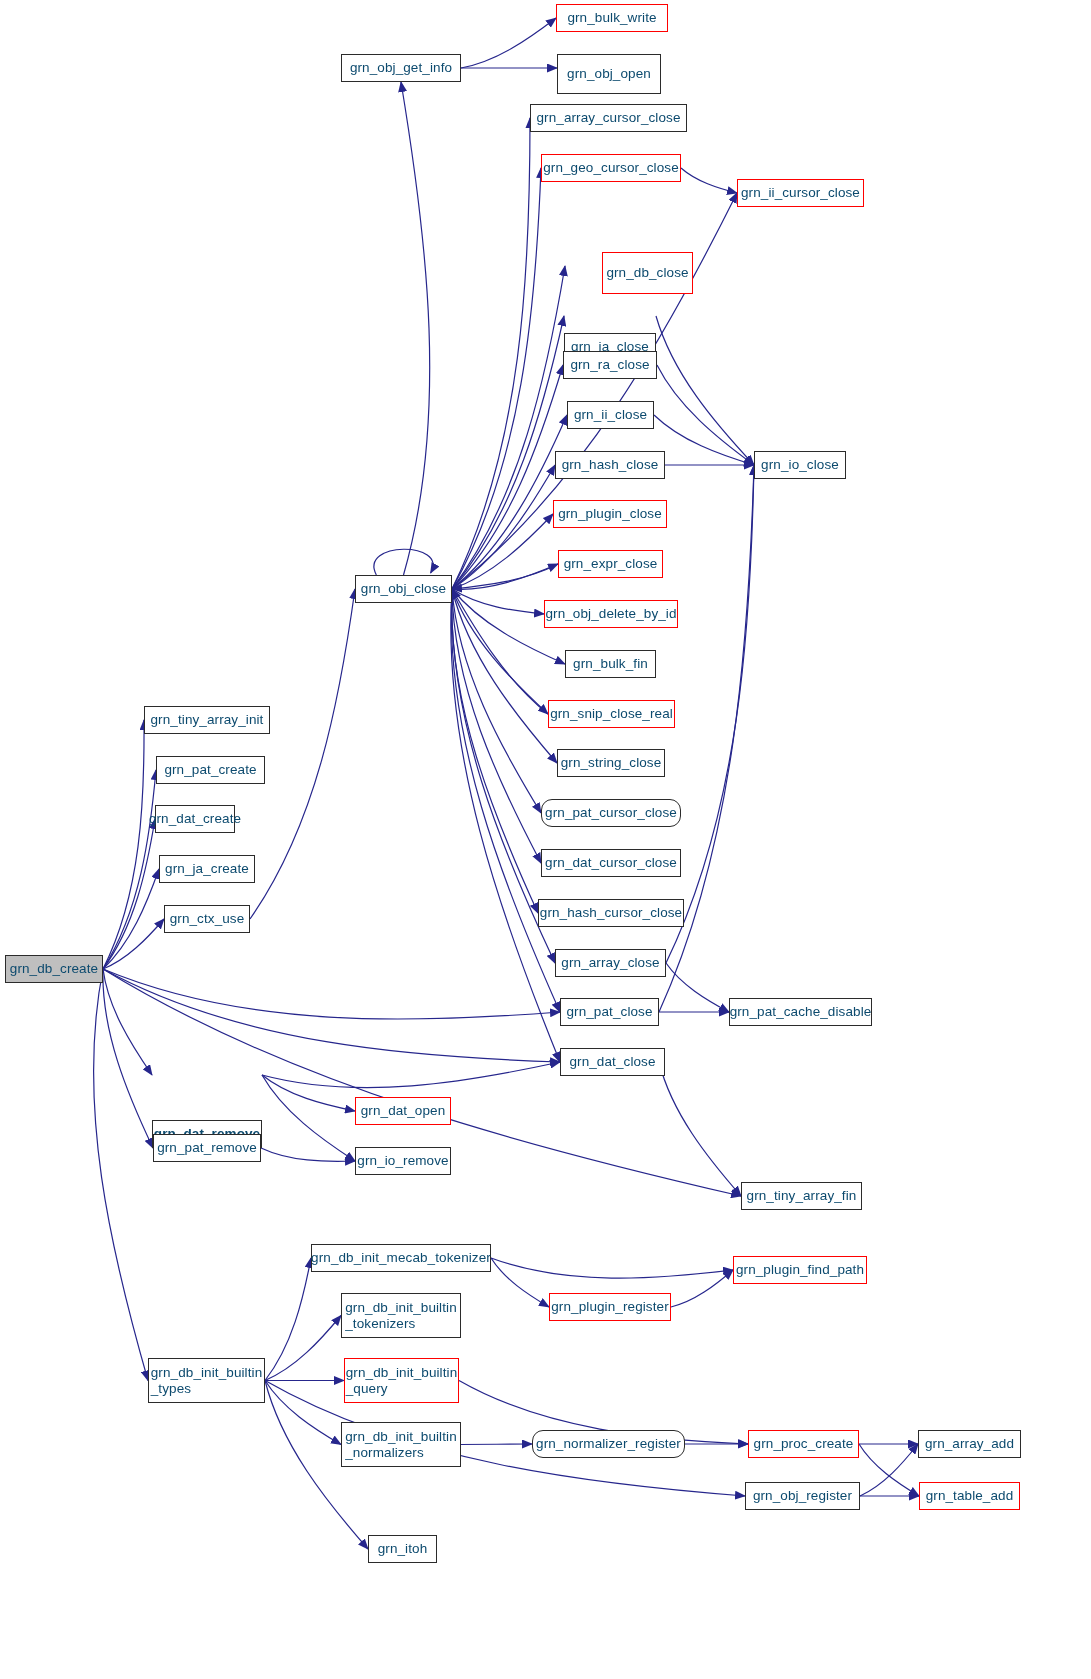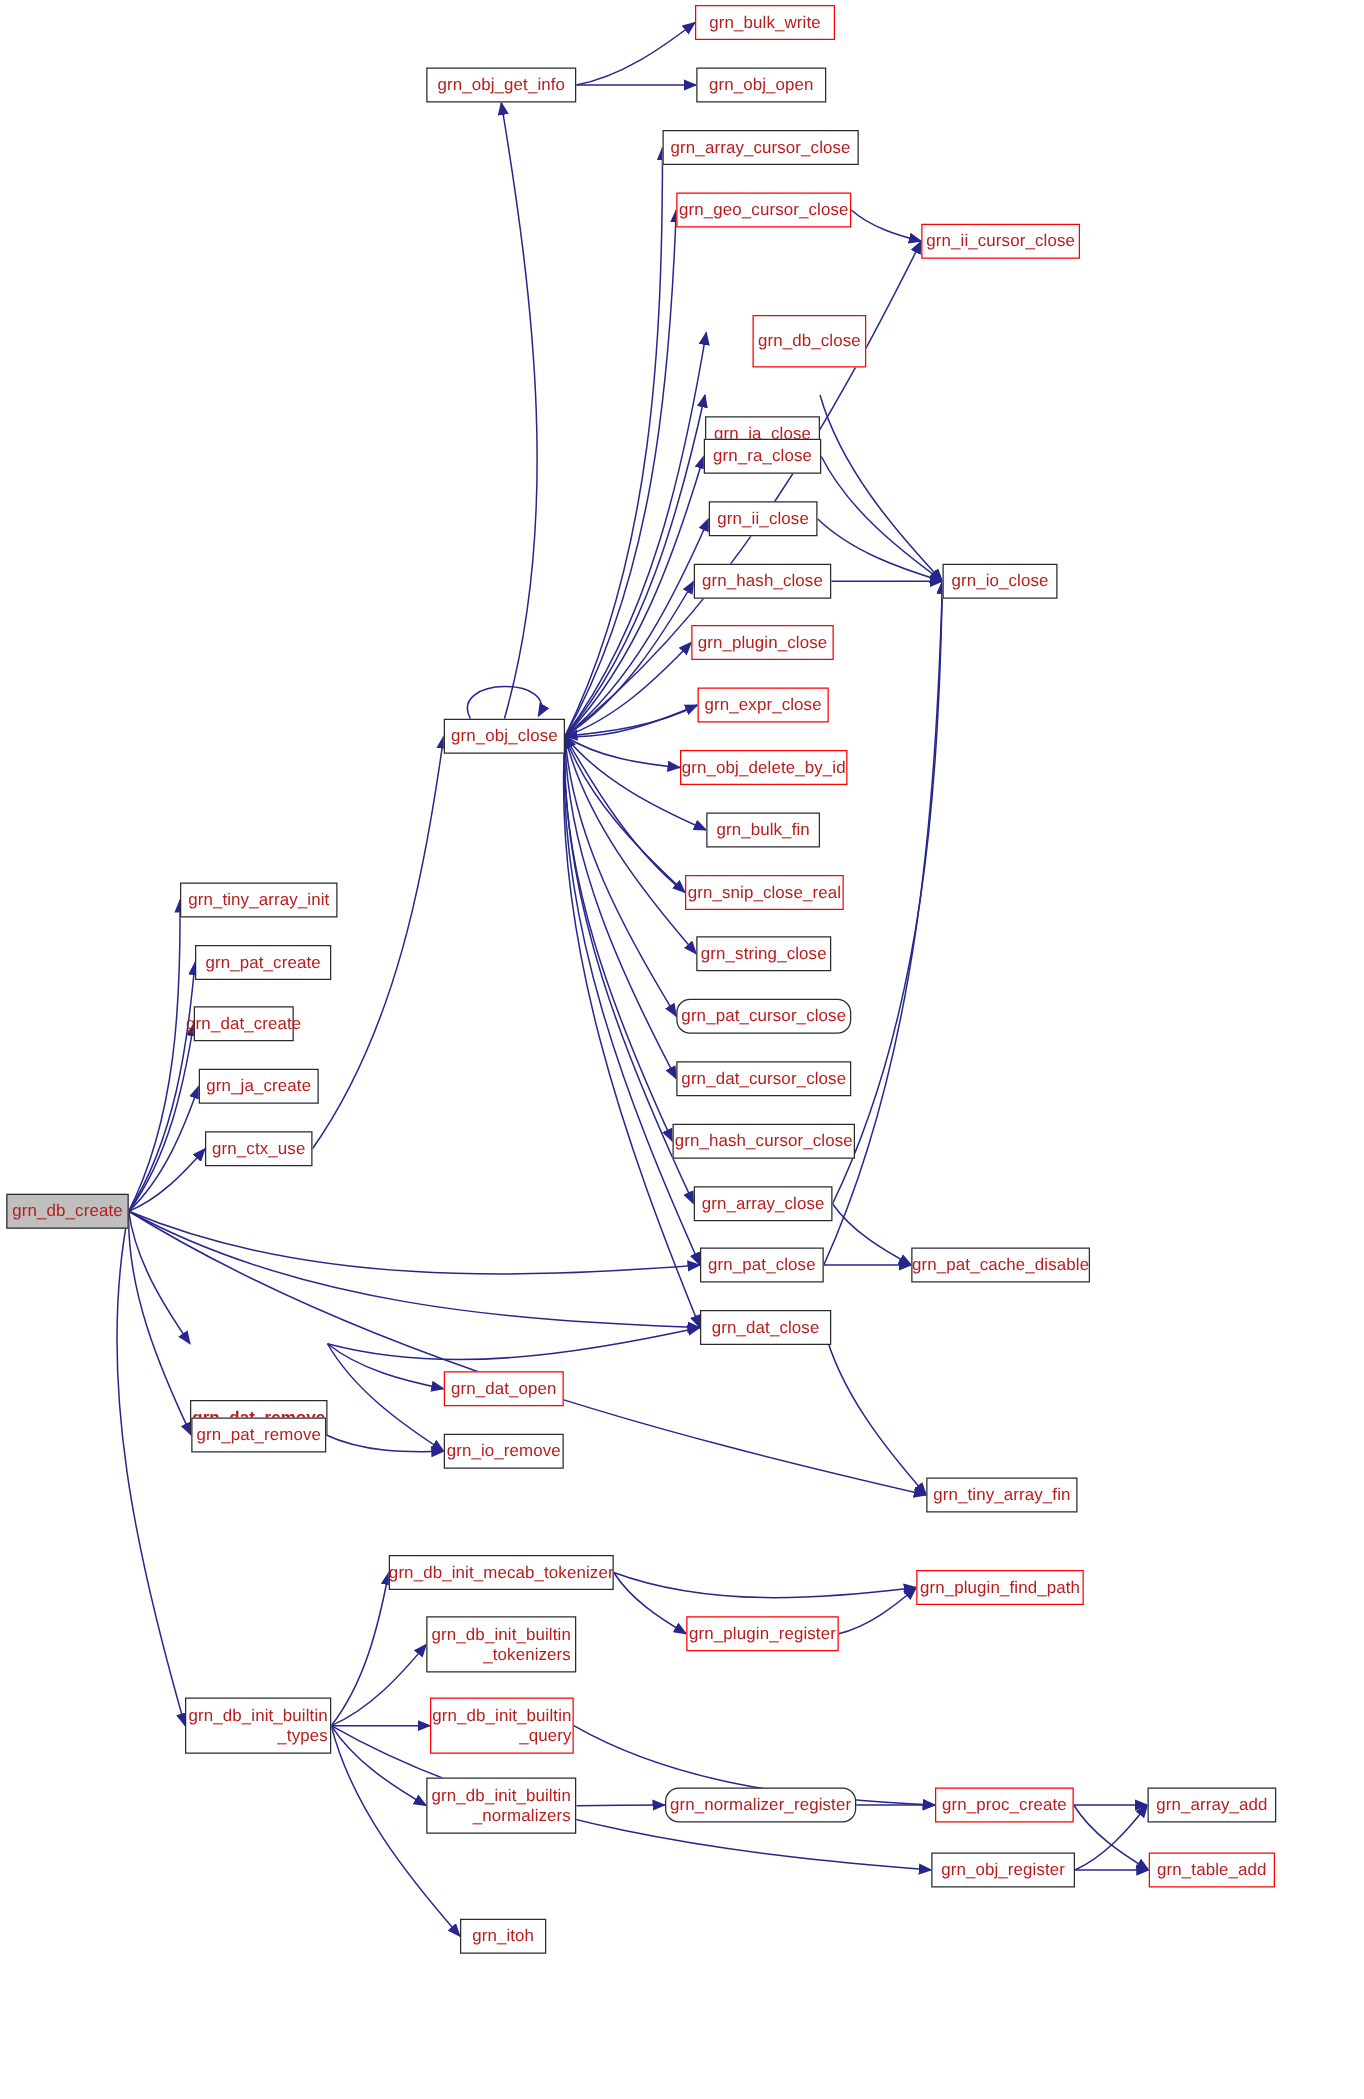"grn_bulk_write" .node { color: #b91c1c -> #0c4a6e; text-align: right -> left }
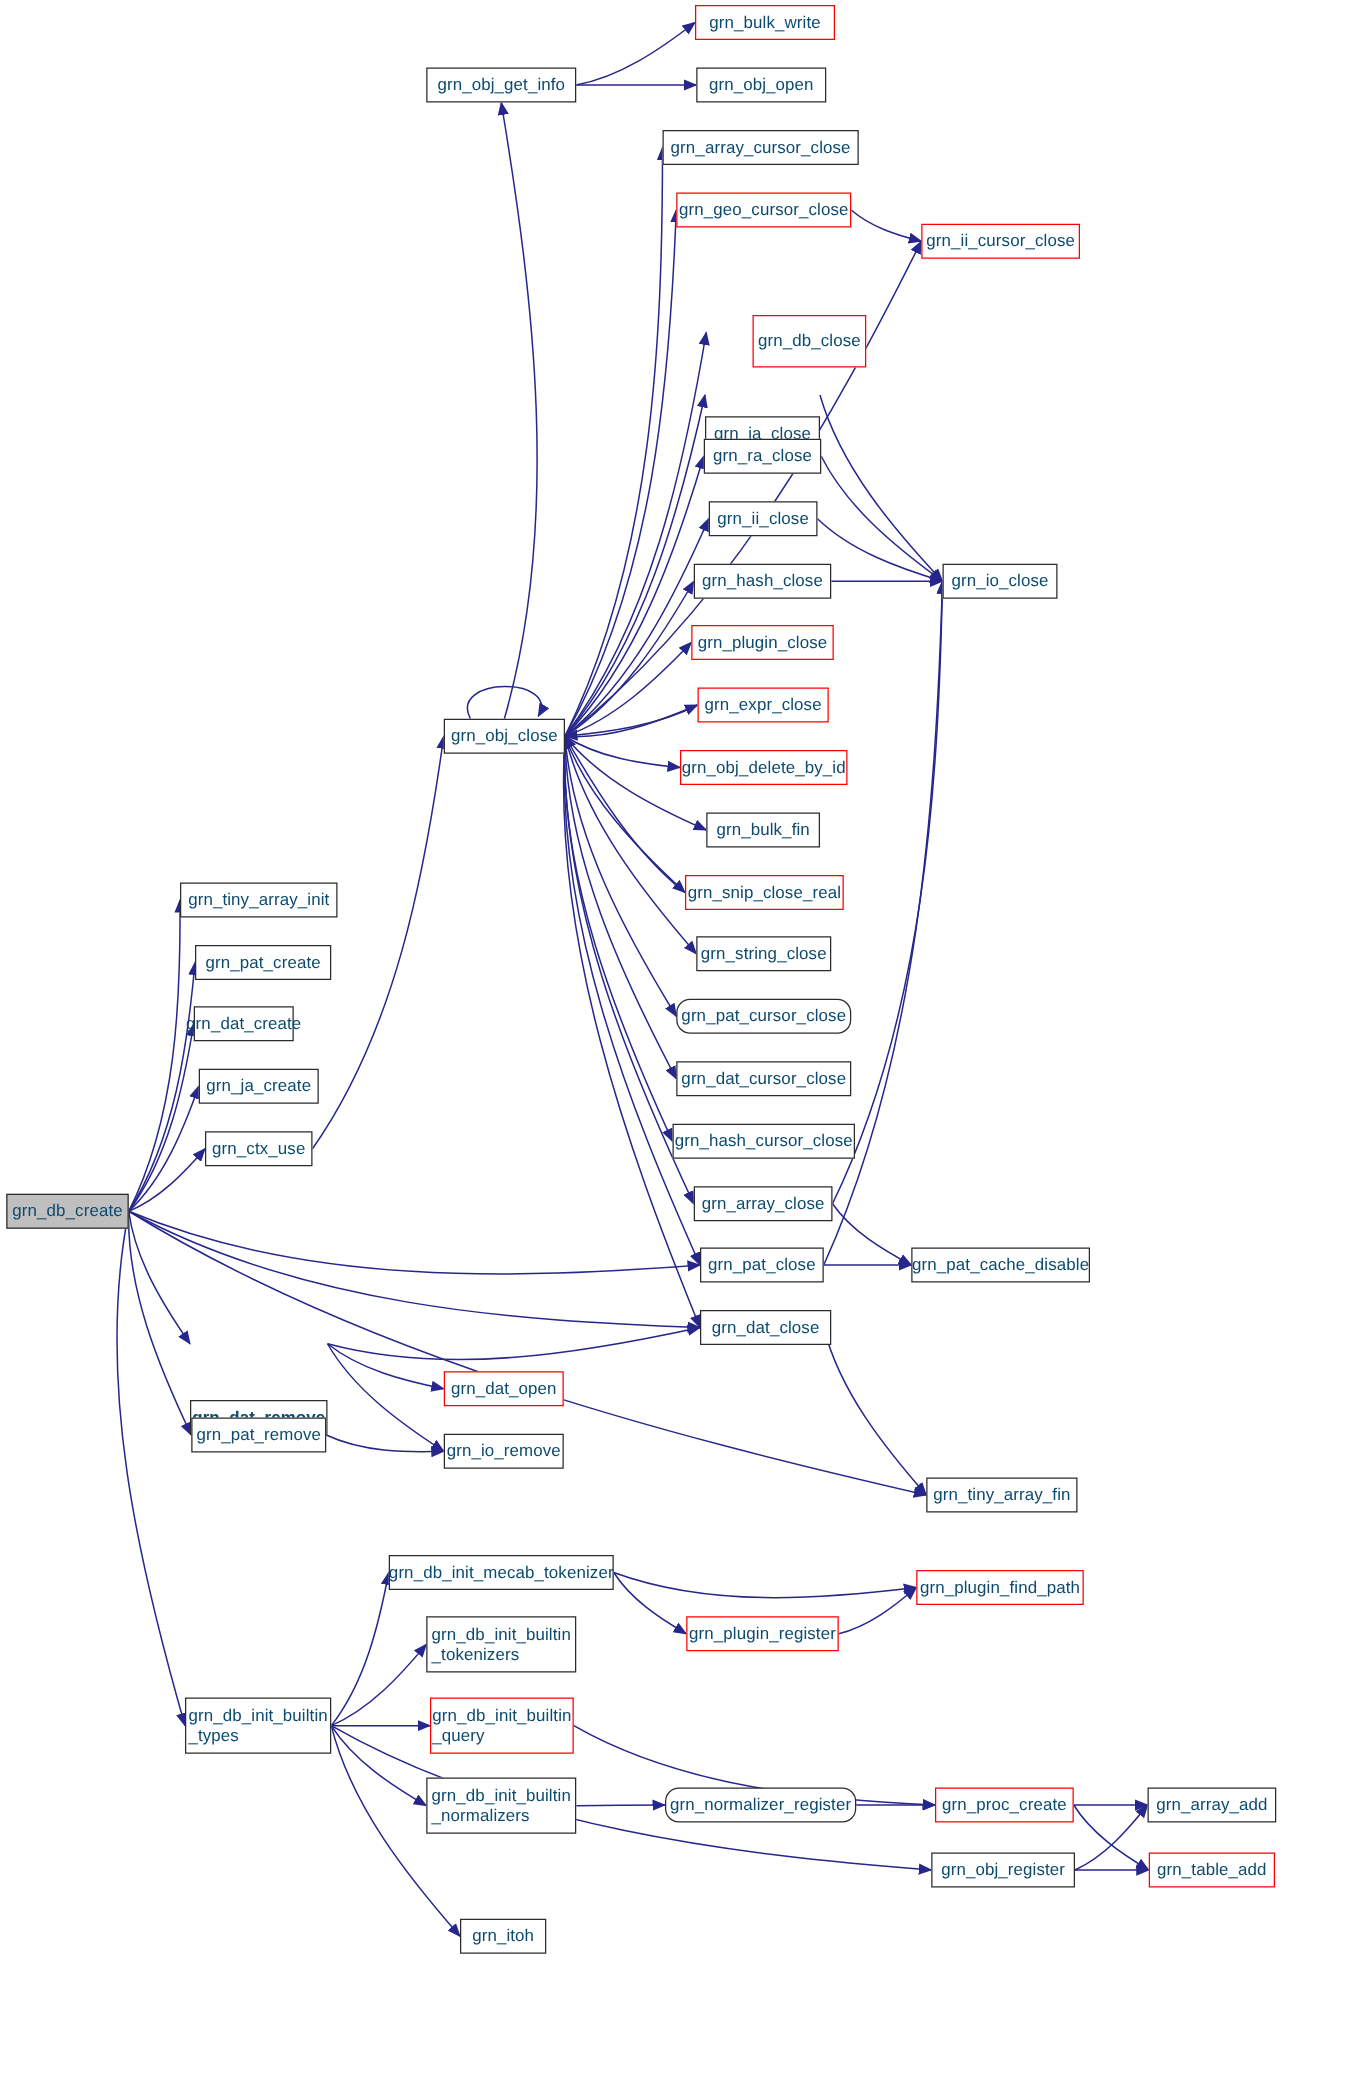"grn_obj_open" div.node { height: 28px -> 40px }
